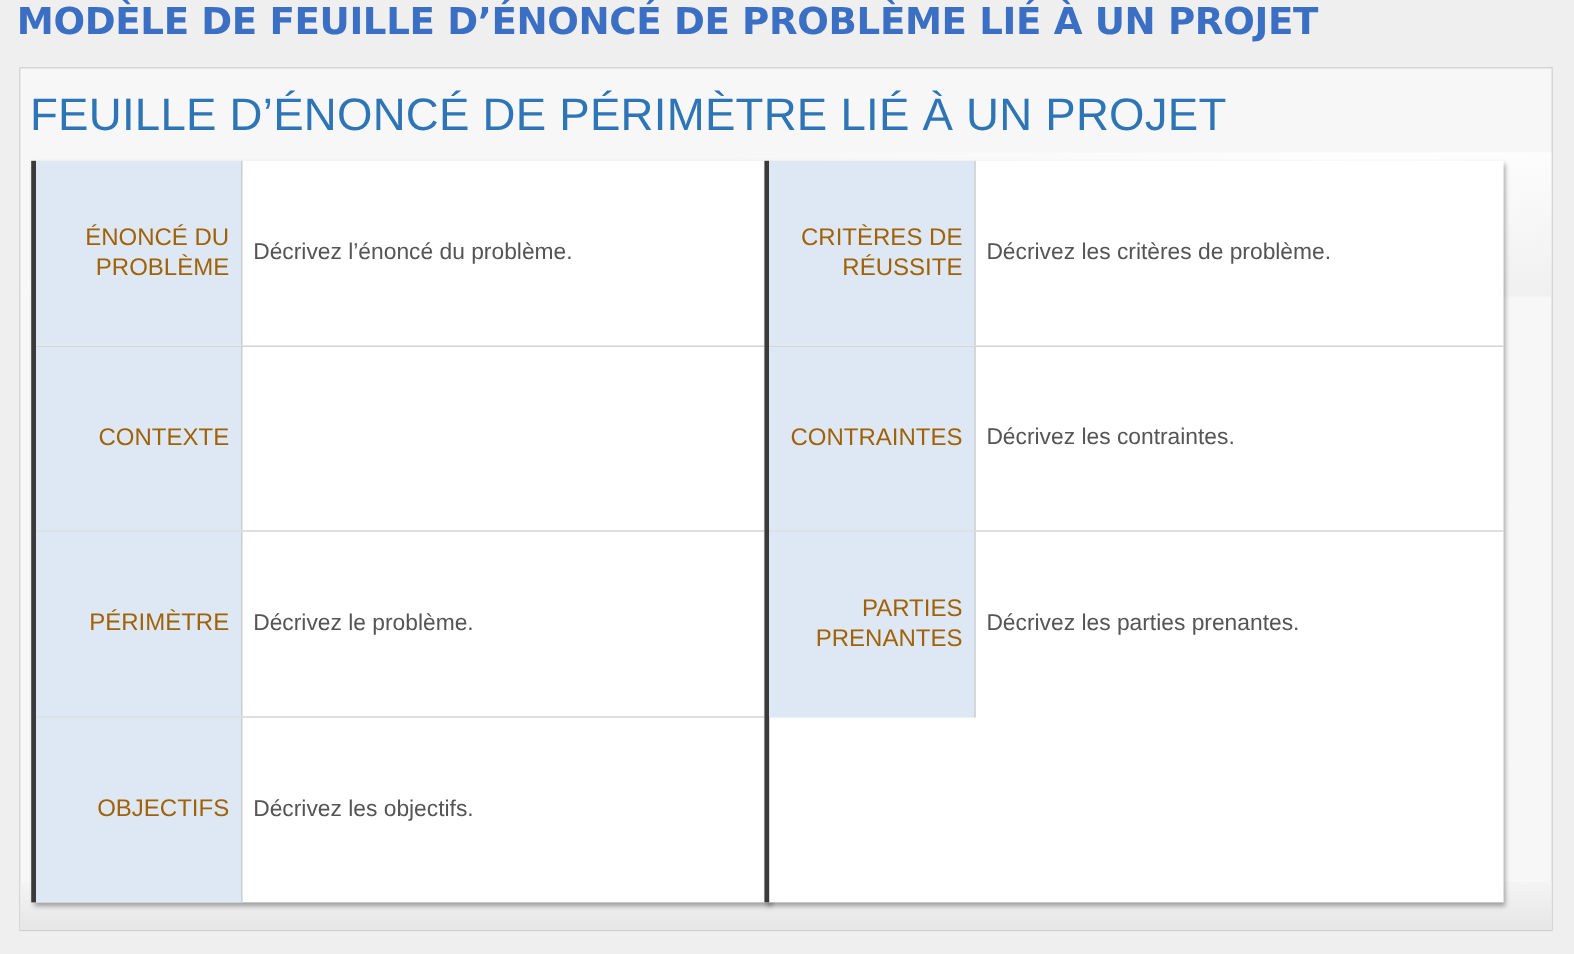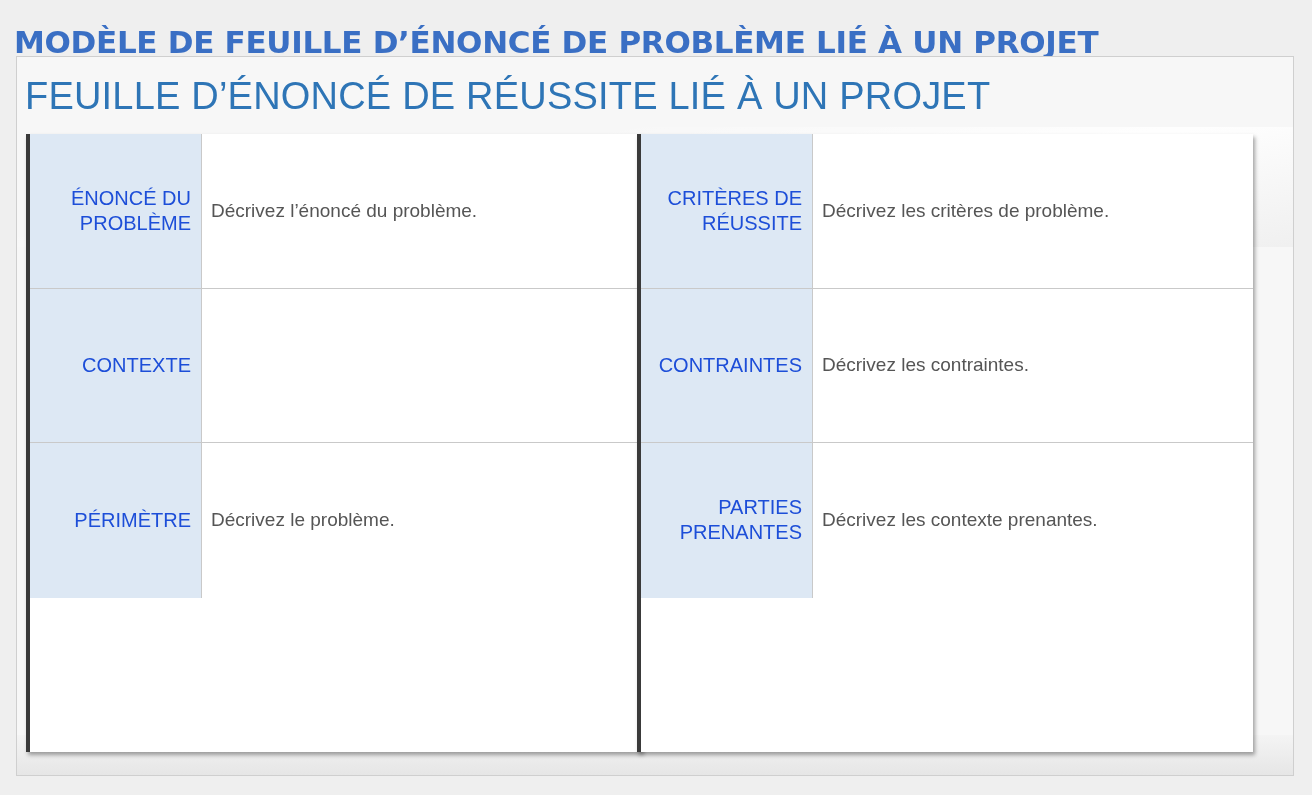"MODÈLE DE FEUILLE D’ÉNONCÉ DE" .main-title { top: 24px -> 0 }
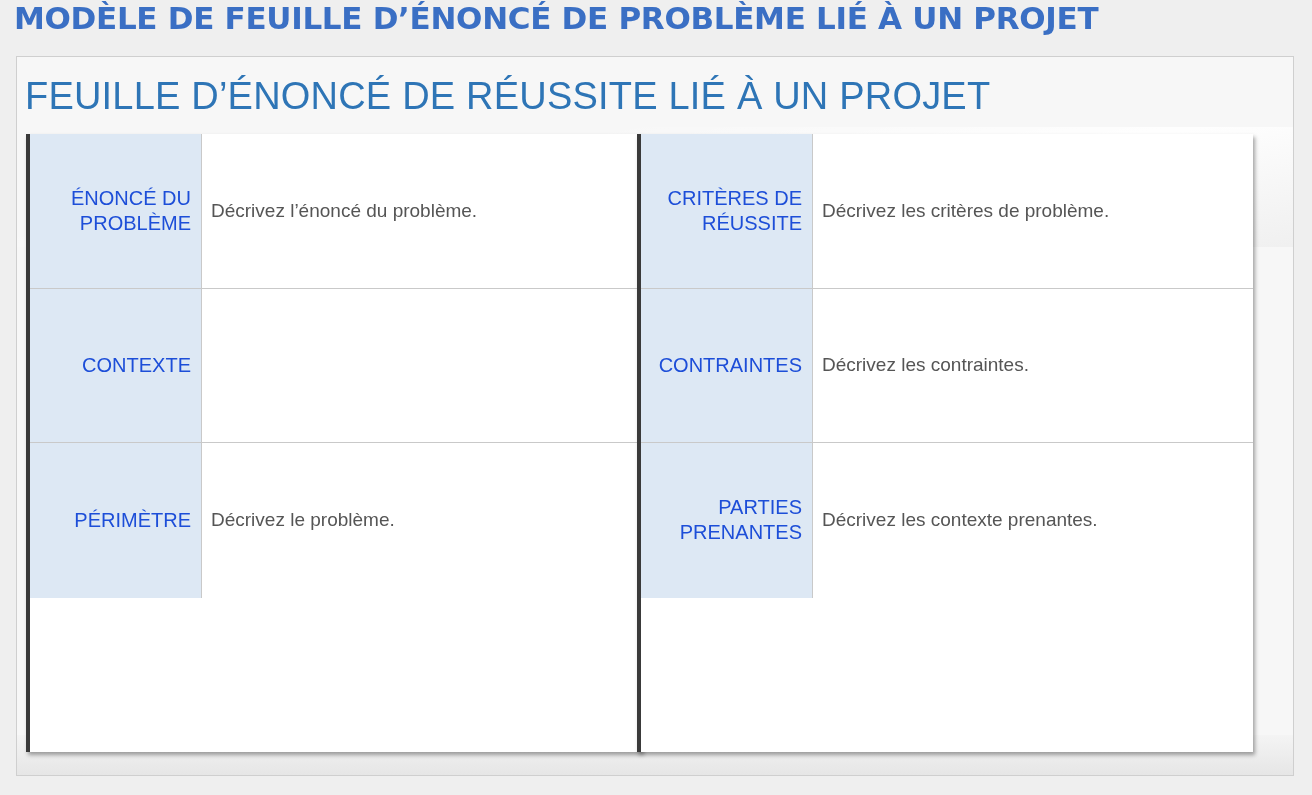"FEUILLE D’ÉNONCÉ DE RÉUSSITE LIÉ" div.subtitle { text: RÉUSSITE -> PÉRIMÈTRE }
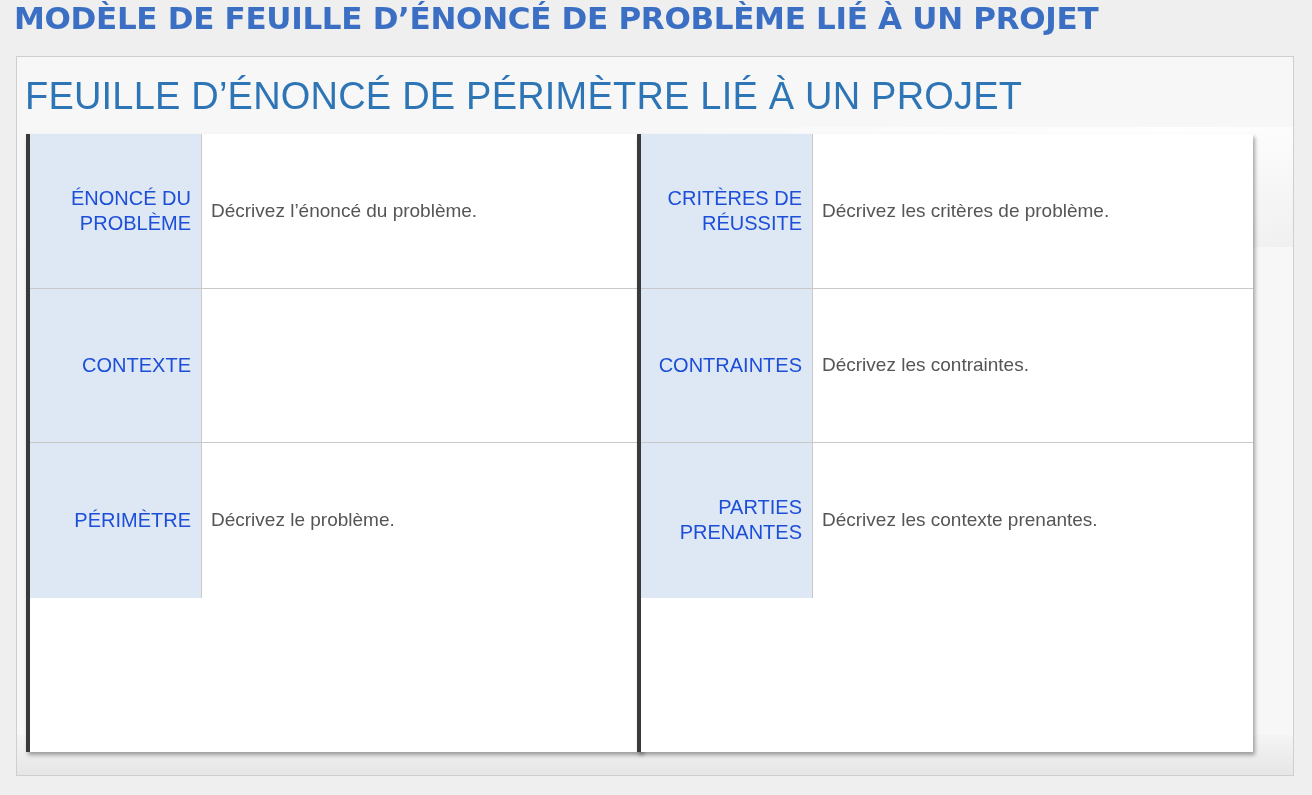"ÉNONCÉ DU PROBLÈME" .label { color: #1d4ed8 -> #a16207 }
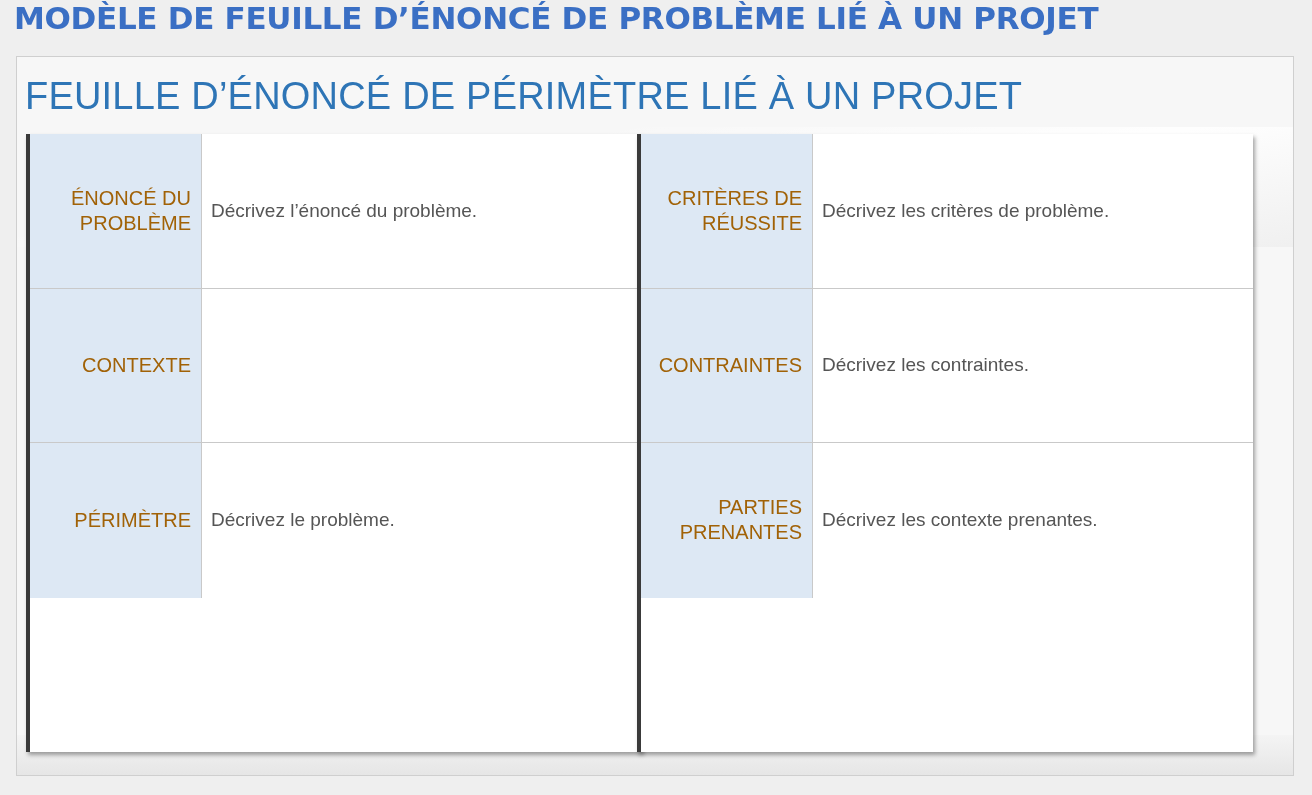"Décrivez les contexte prenantes." div.value { text: contexte -> parties }
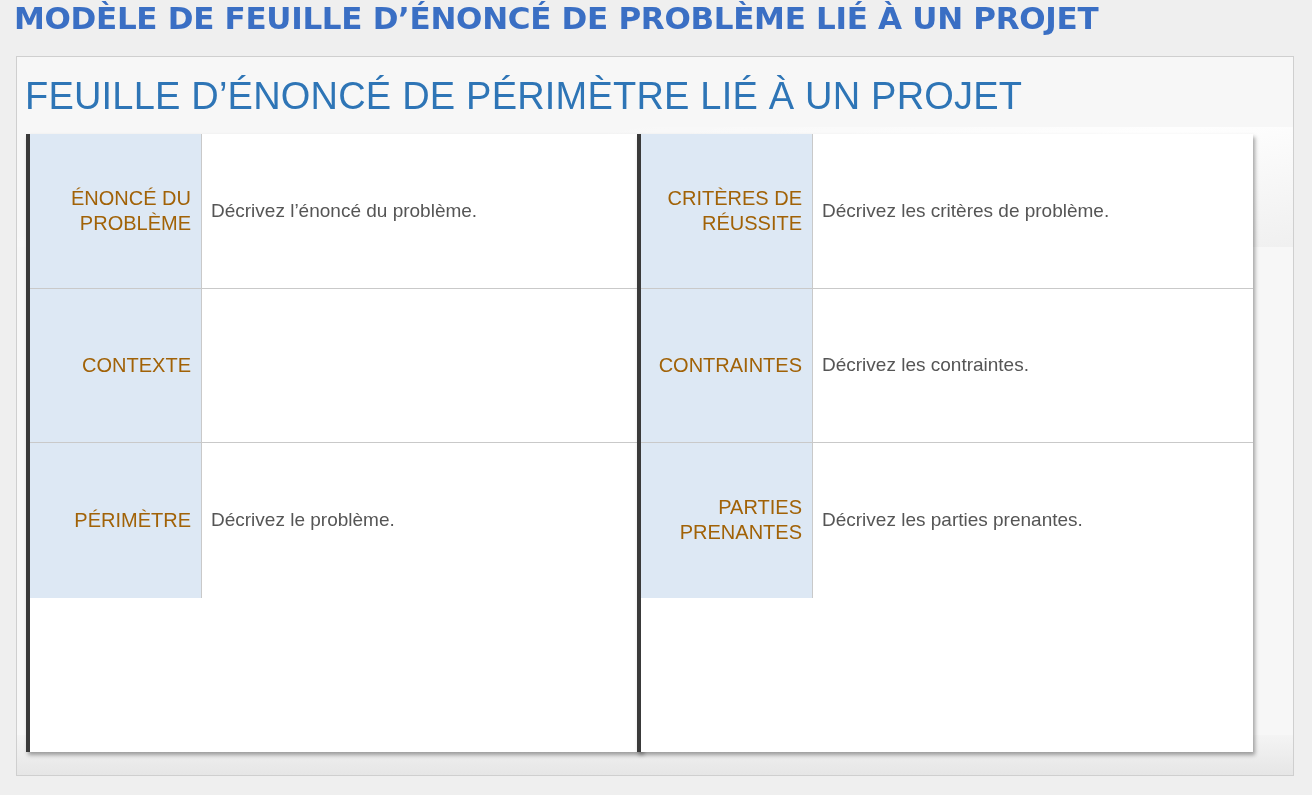"OBJECTIFS" div.row { html: none -> <div> <div>OBJECTIFS</div> <div>Décrivez les objectifs.</div> </div> }
